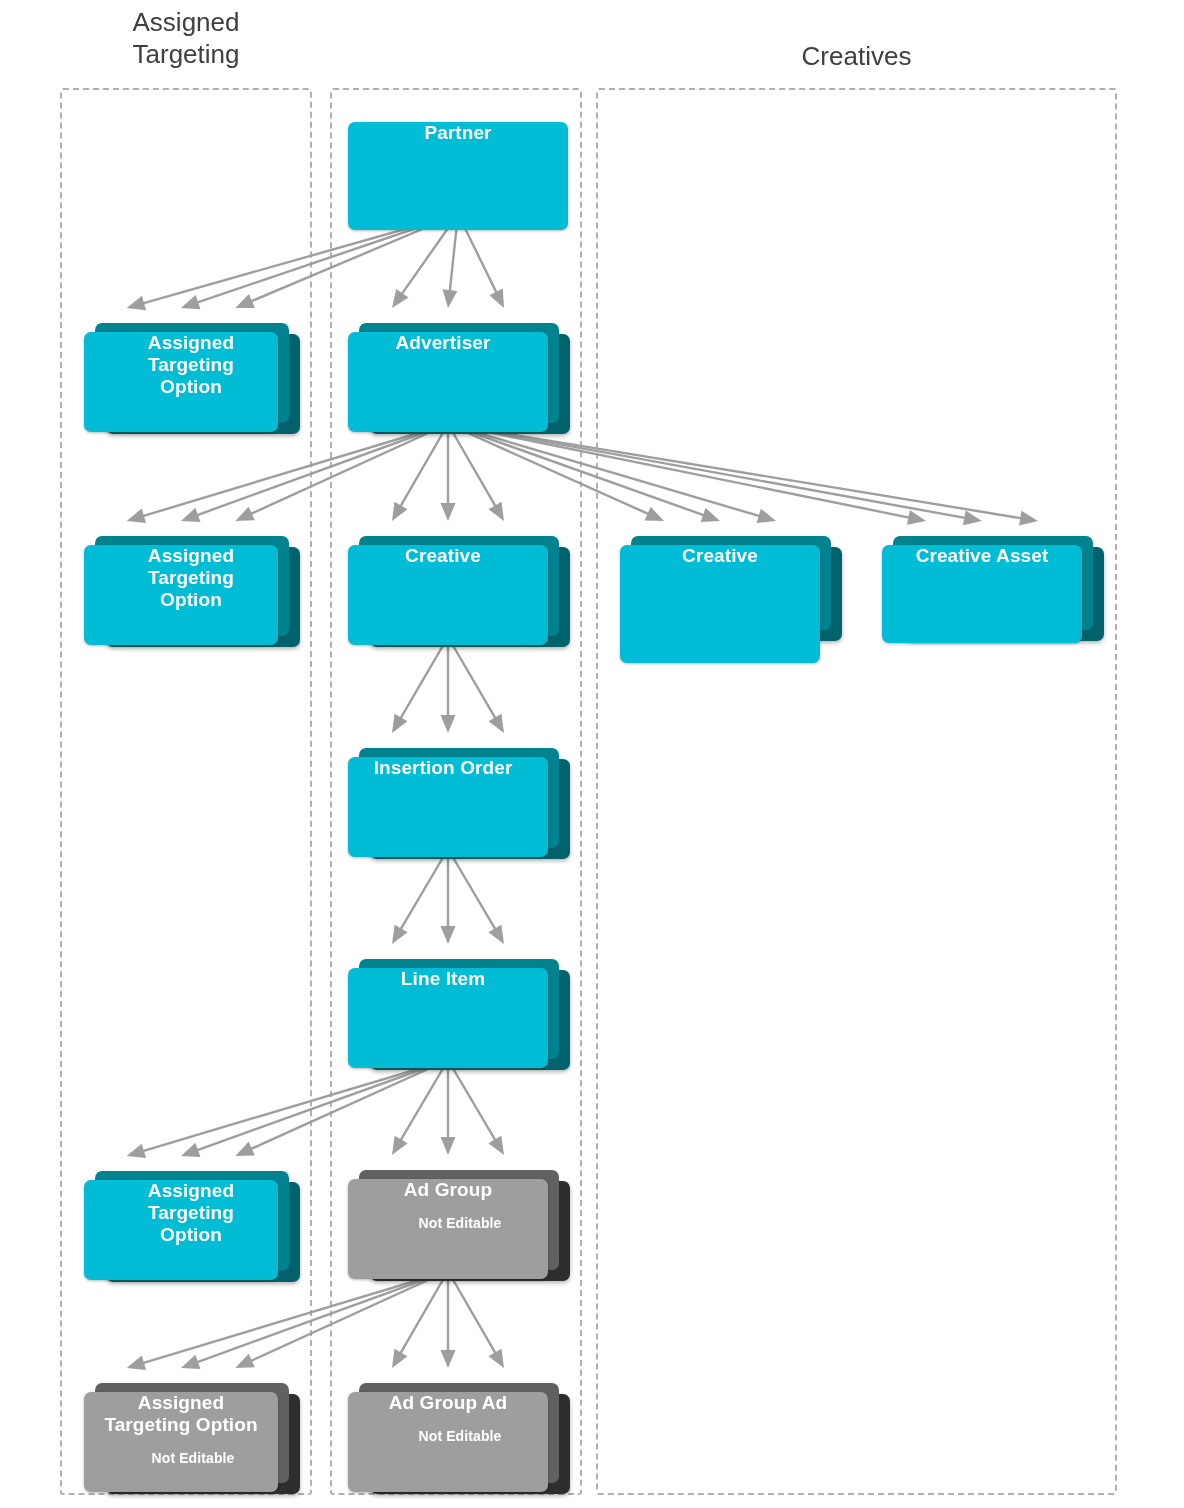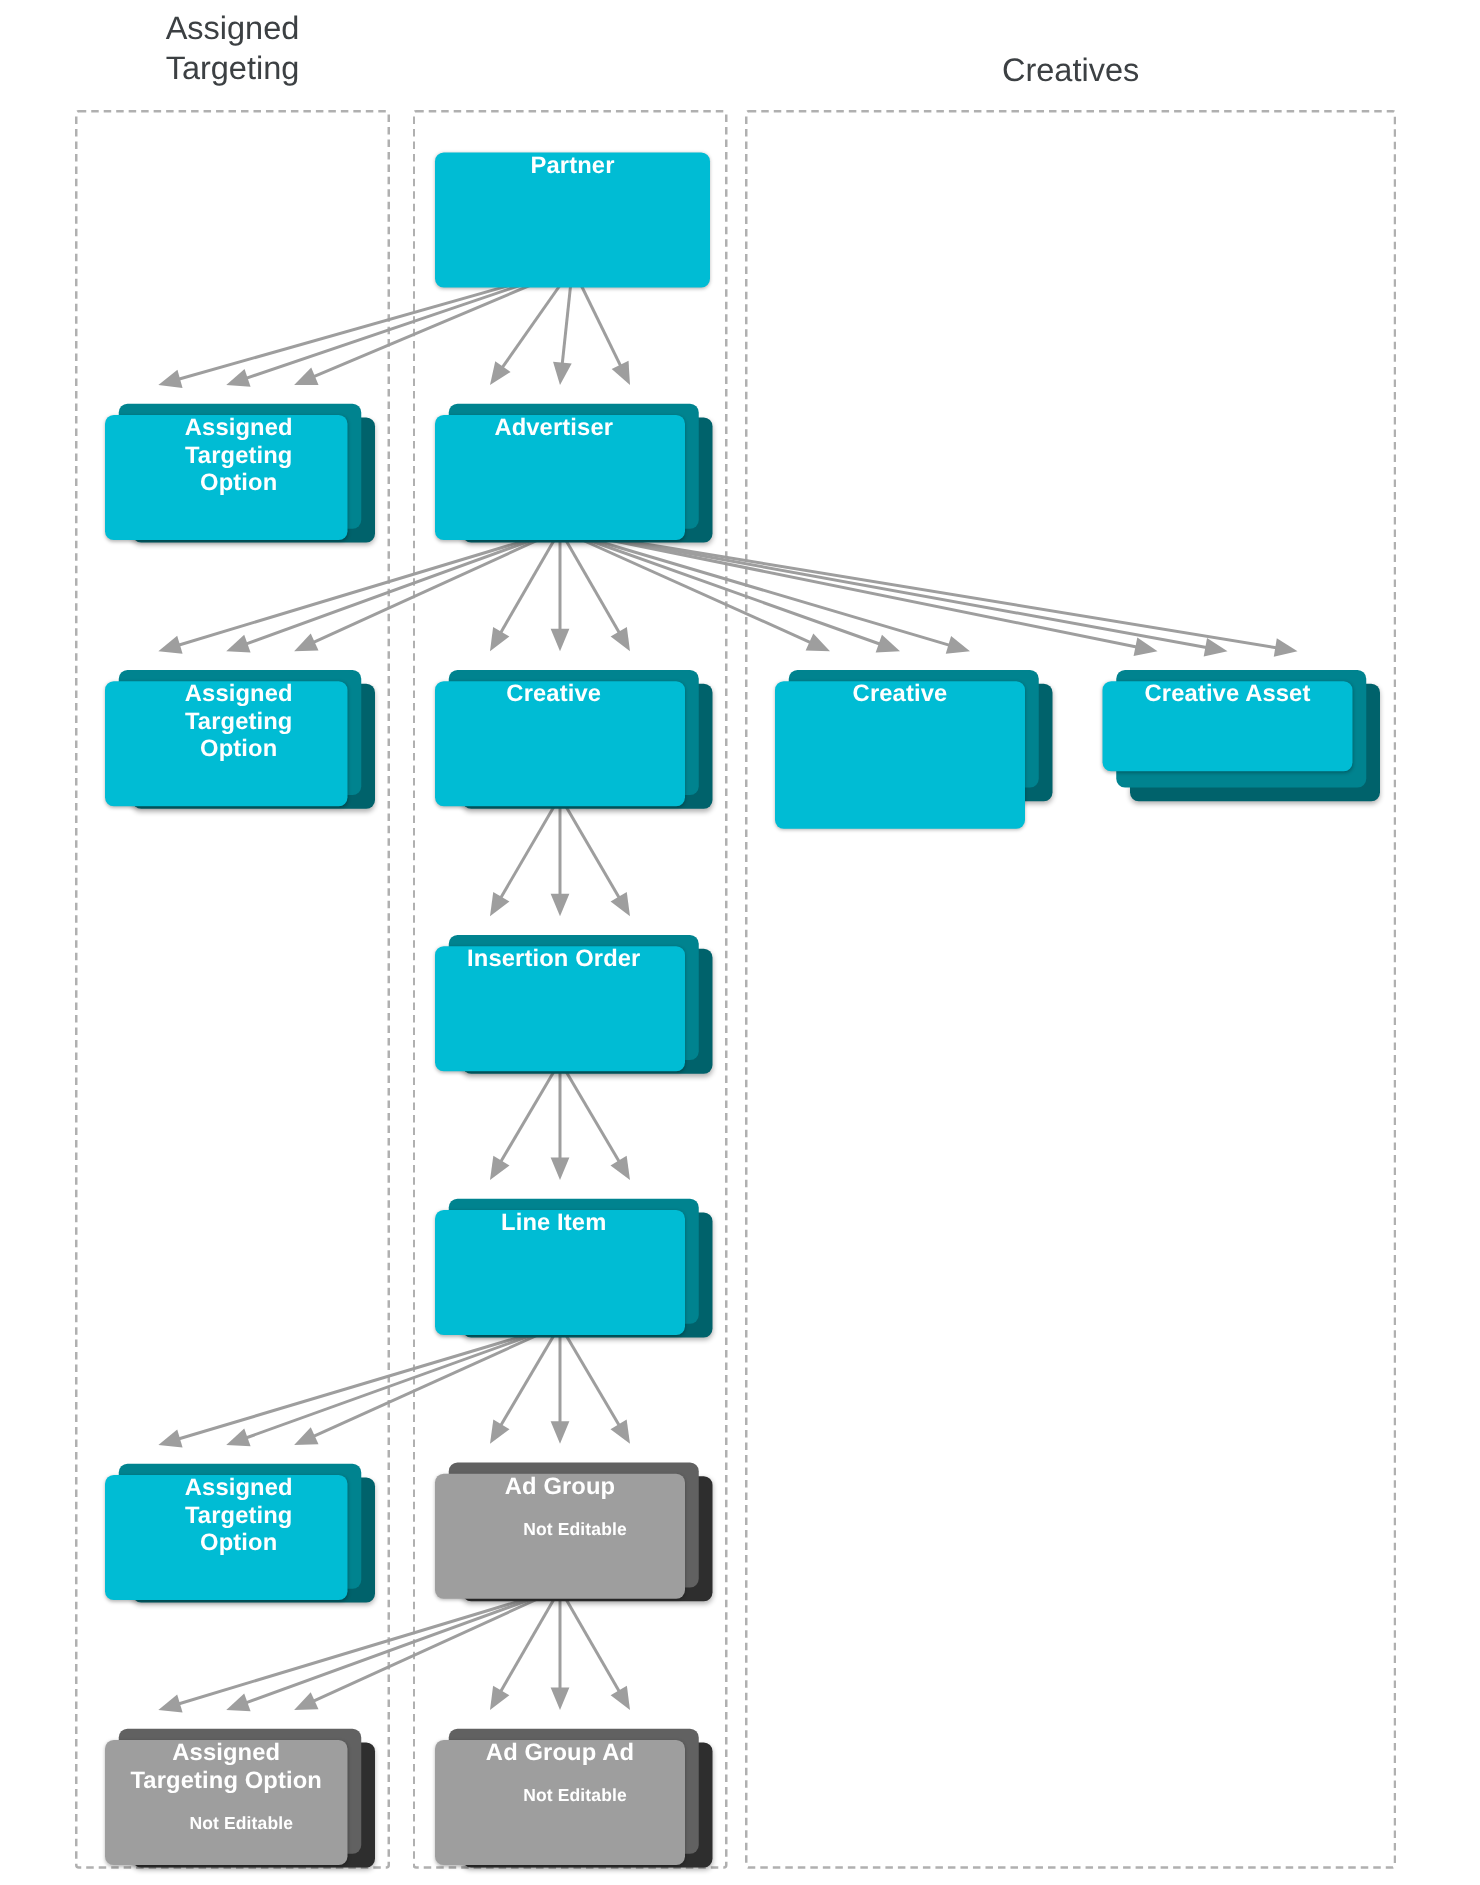"Creative Asset" div.card { height: 72px -> 98px }
